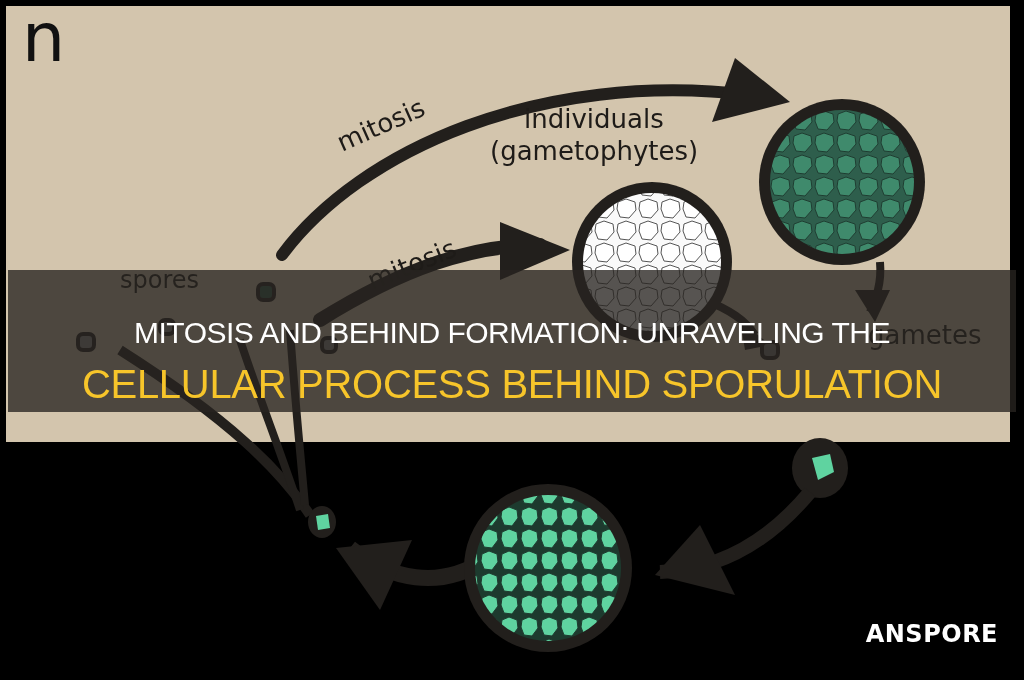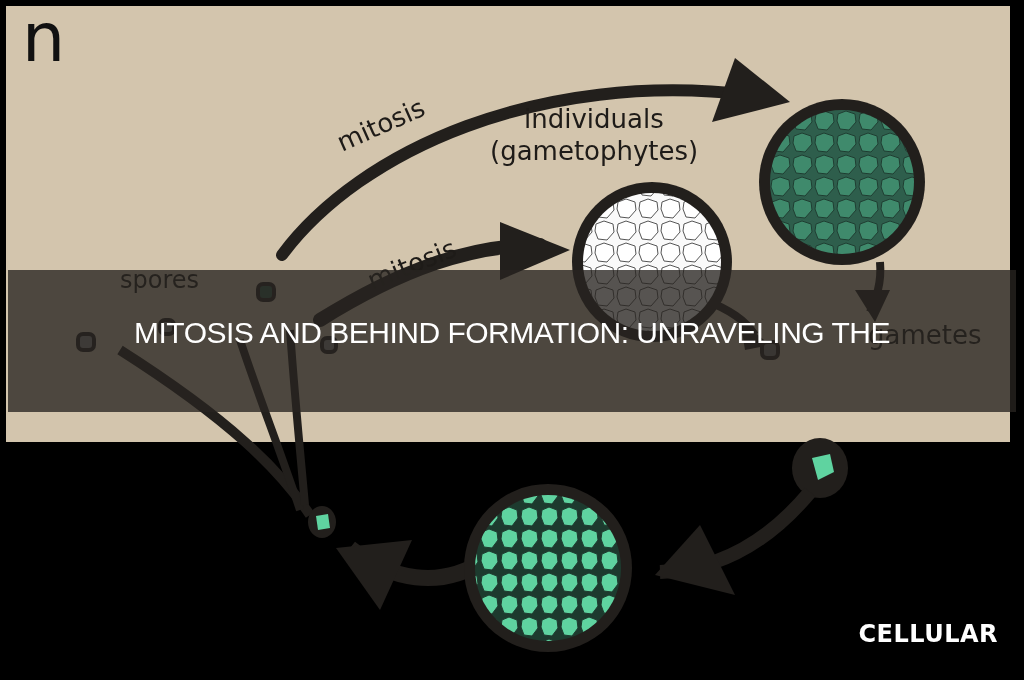"CELLULAR PROCESS BEHIND SPORULATION" div.title2 { html: none -> <div>CELLULAR PROCESS BEHIND SPORULATION</div> }
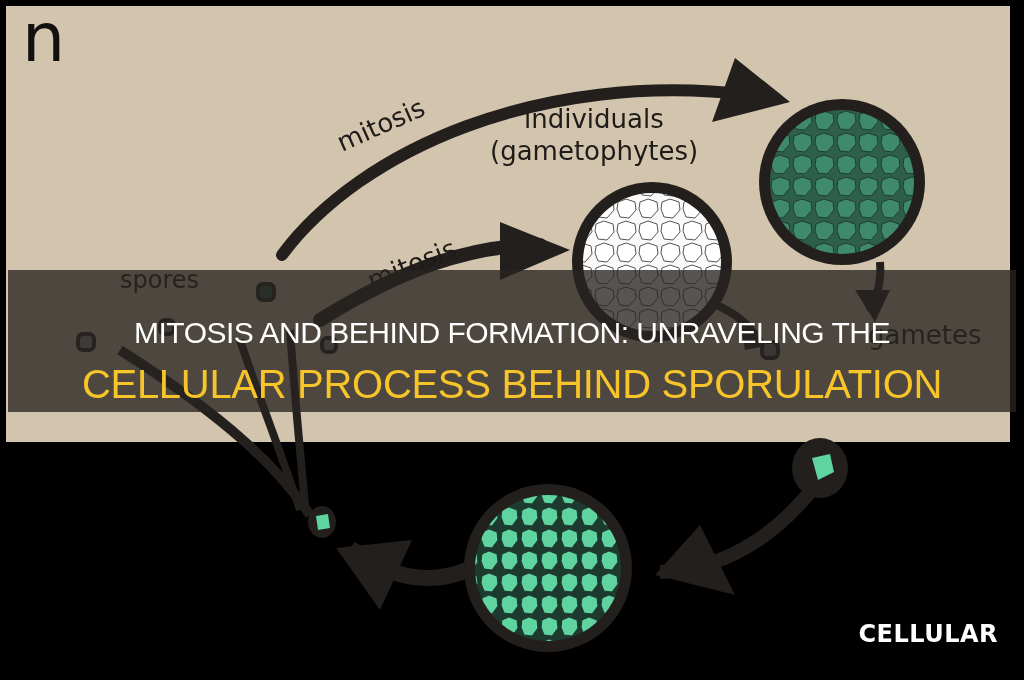"CELLULAR" div.brand { text: CELLULAR -> ANSPORE }
